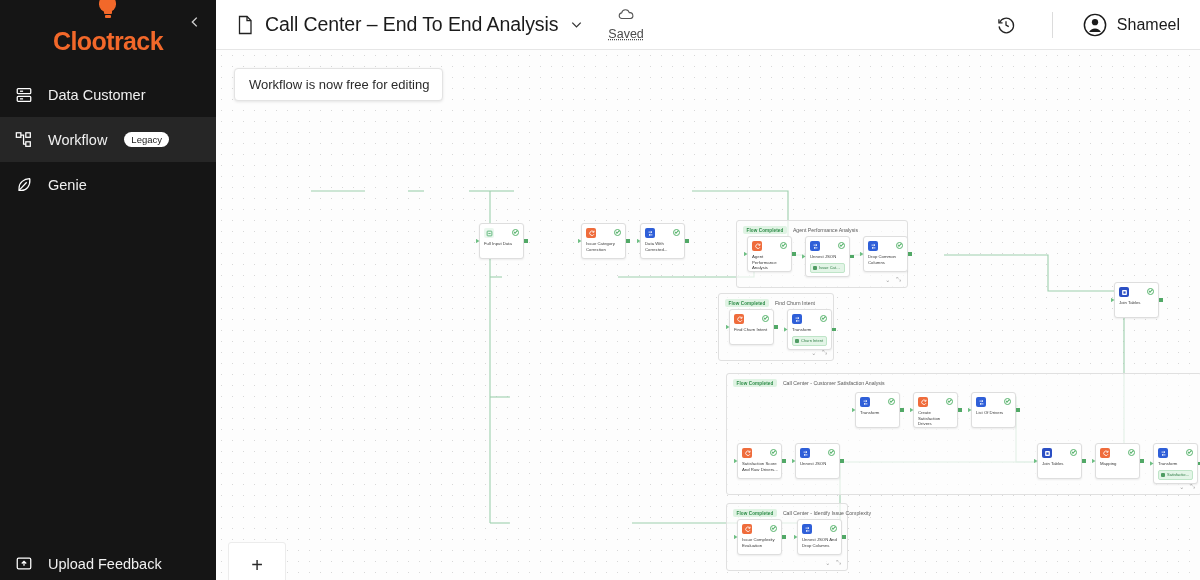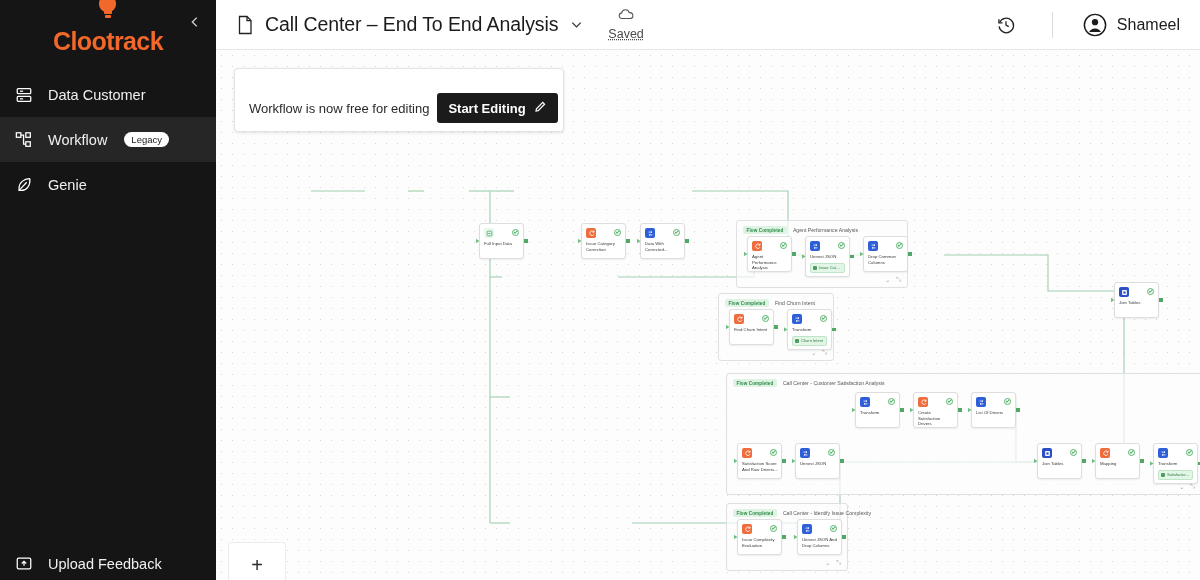"Workflow is now free for" .banner { padding: 24px 5px 8px 14px -> 8px 5px 8px 14px }
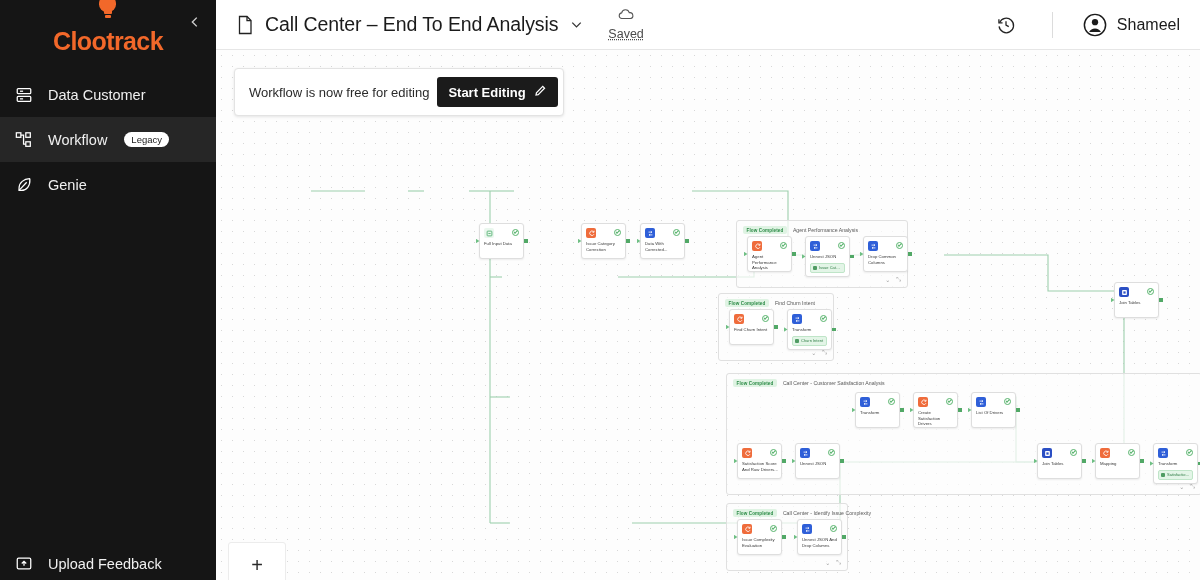"Start Editing" button.start-edit-btn { html: <button> <span>Start Editing</span> <span> <svg> <path></path> </svg> </span> </button> -> none }
